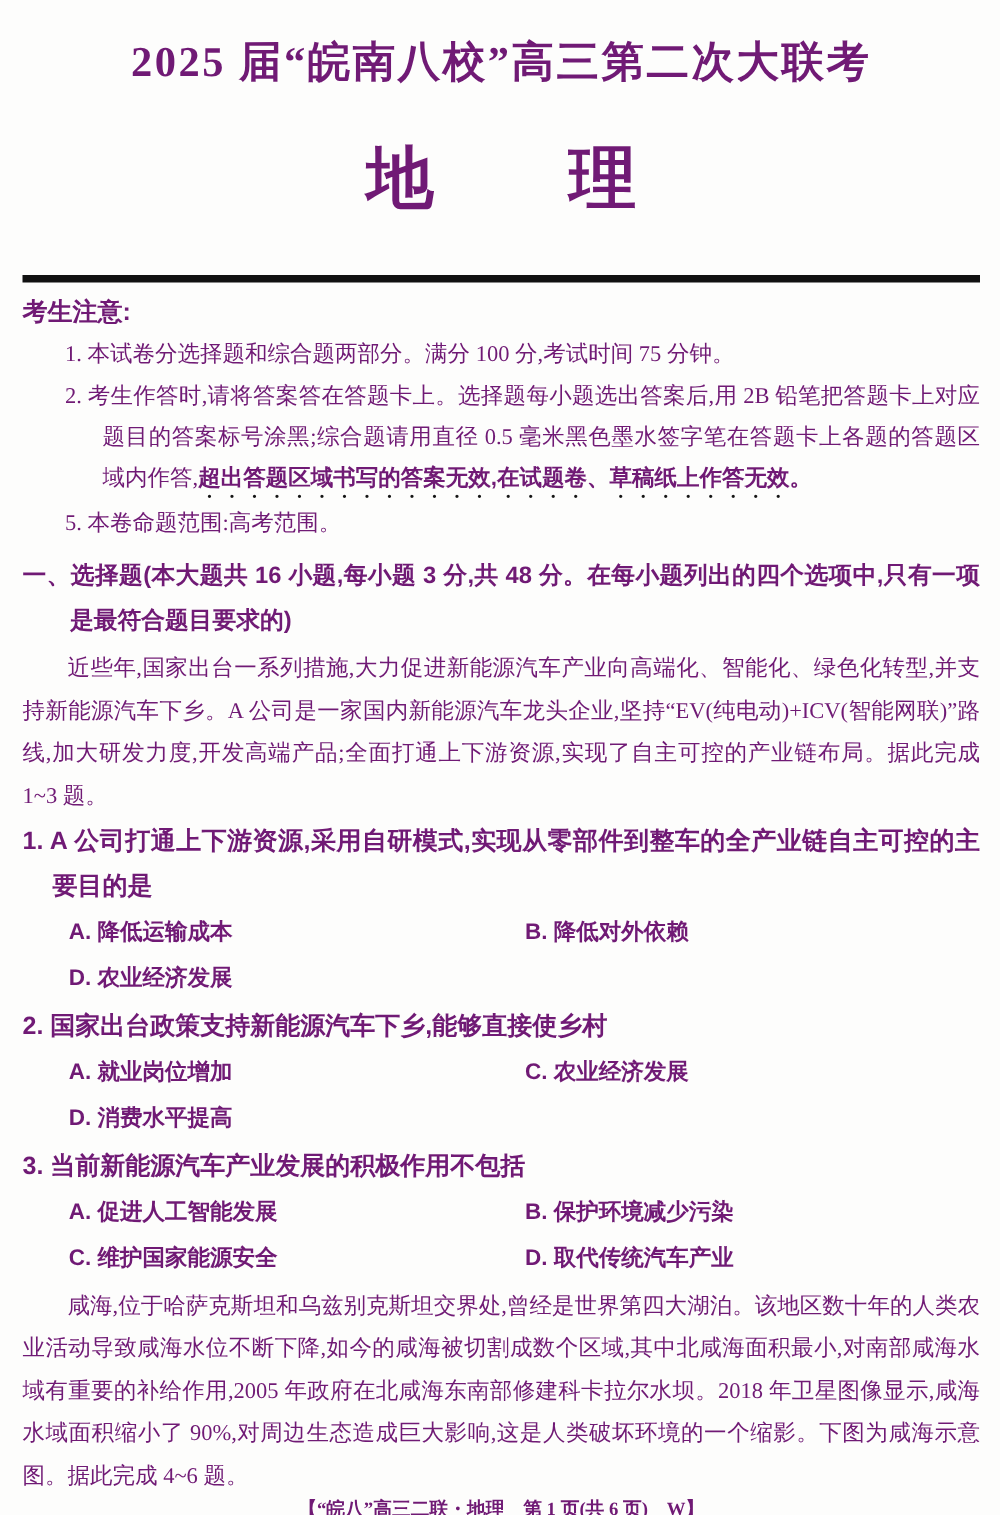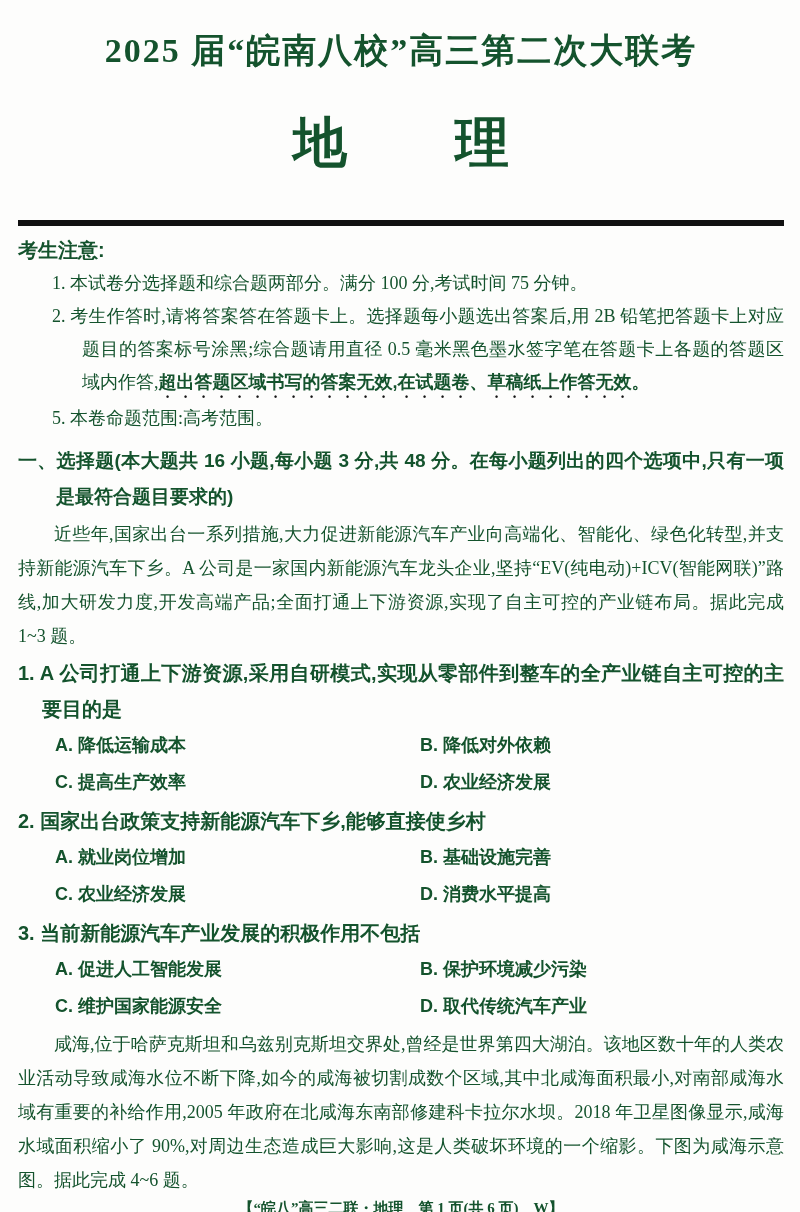"2025 届“皖南八校”高三第二次大联考" .page { color: #14532d -> #701a75 }
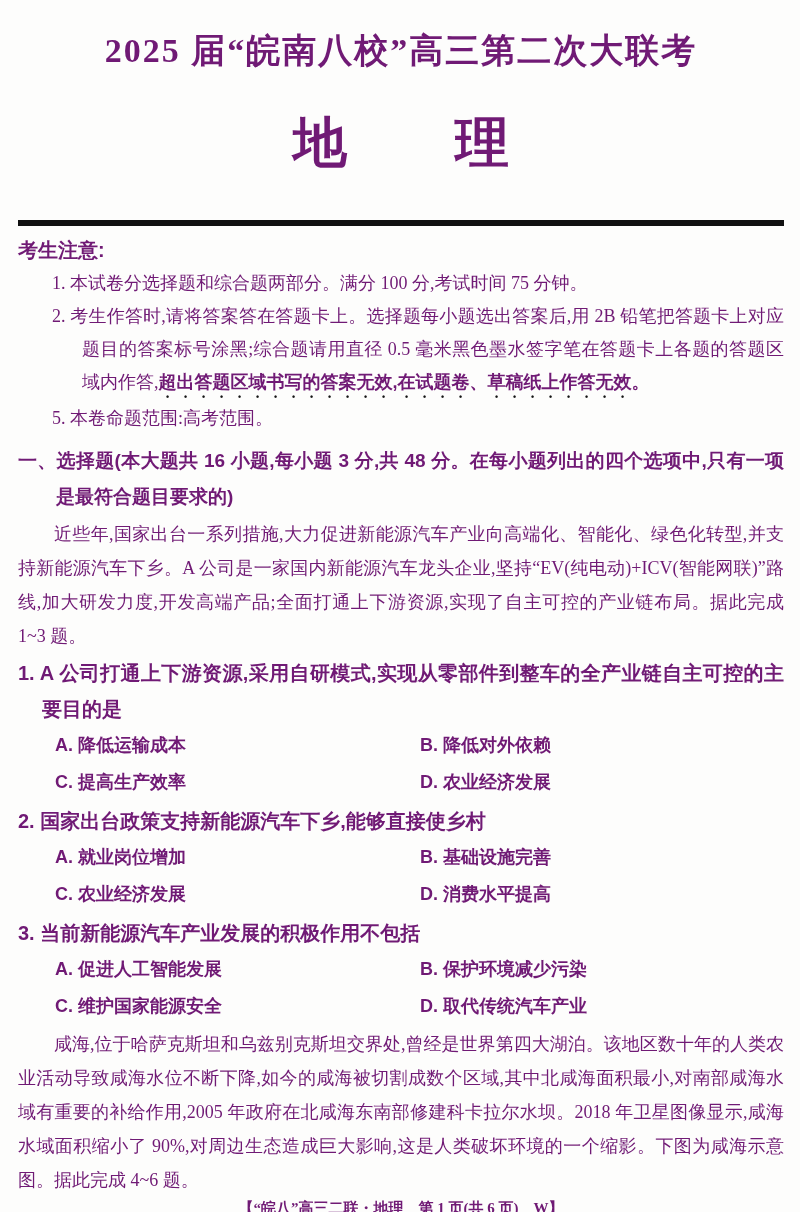"C. 提高生产效率" span { html: <span>C. 提高生产效率</span> -> none }
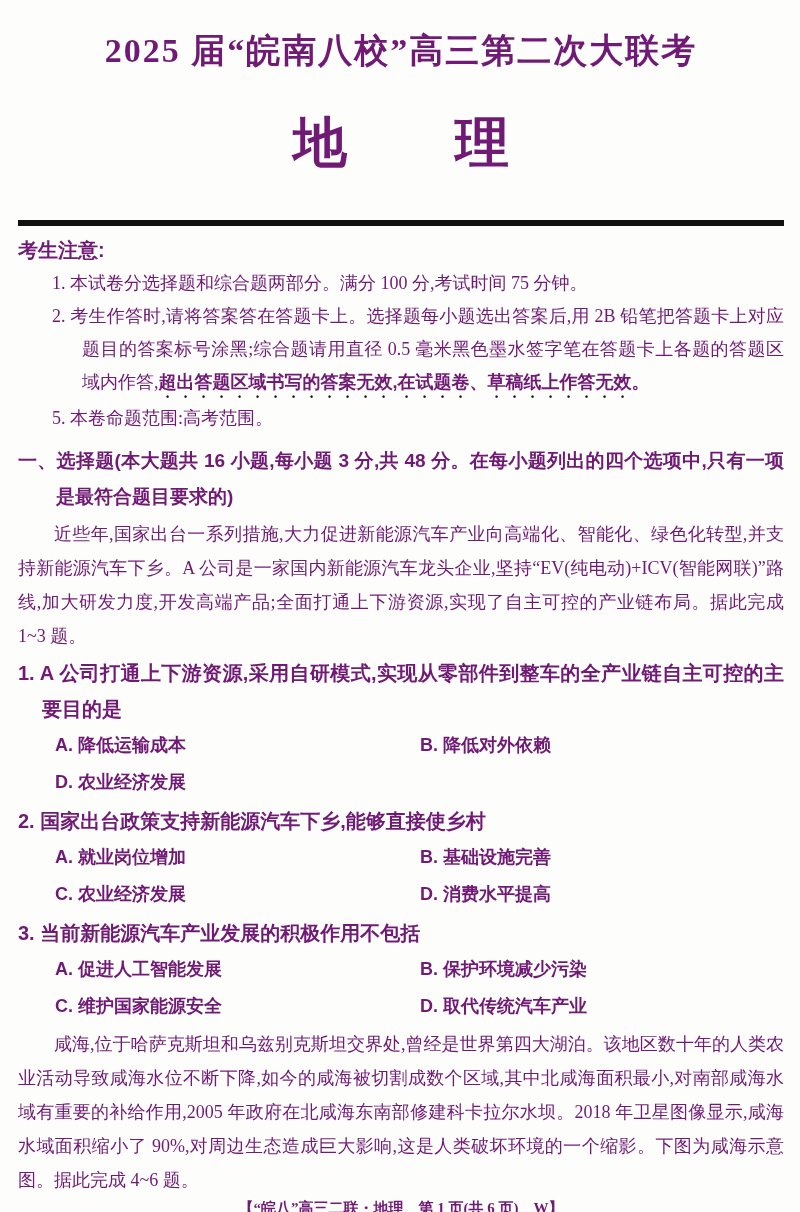"B. 基础设施完善" span { html: <span>B. 基础设施完善</span> -> none }
